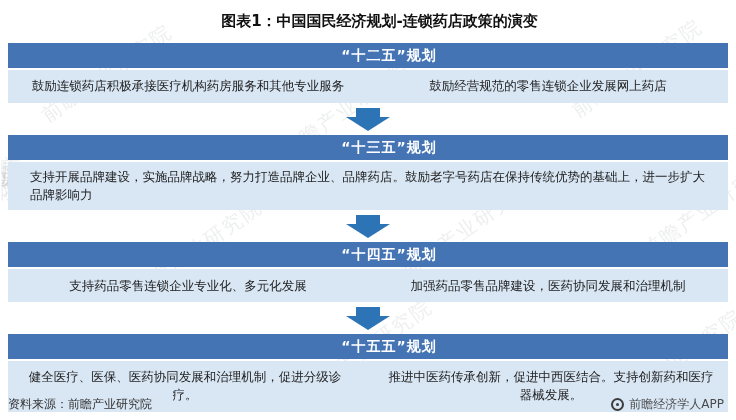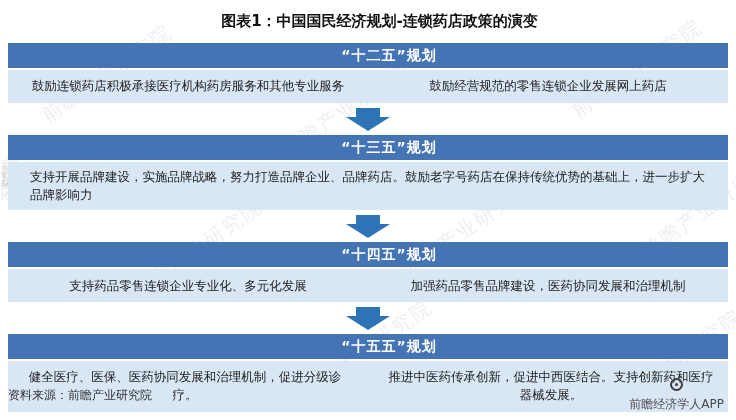"前瞻经济学人APP" .brand { flex-direction: column -> none }
